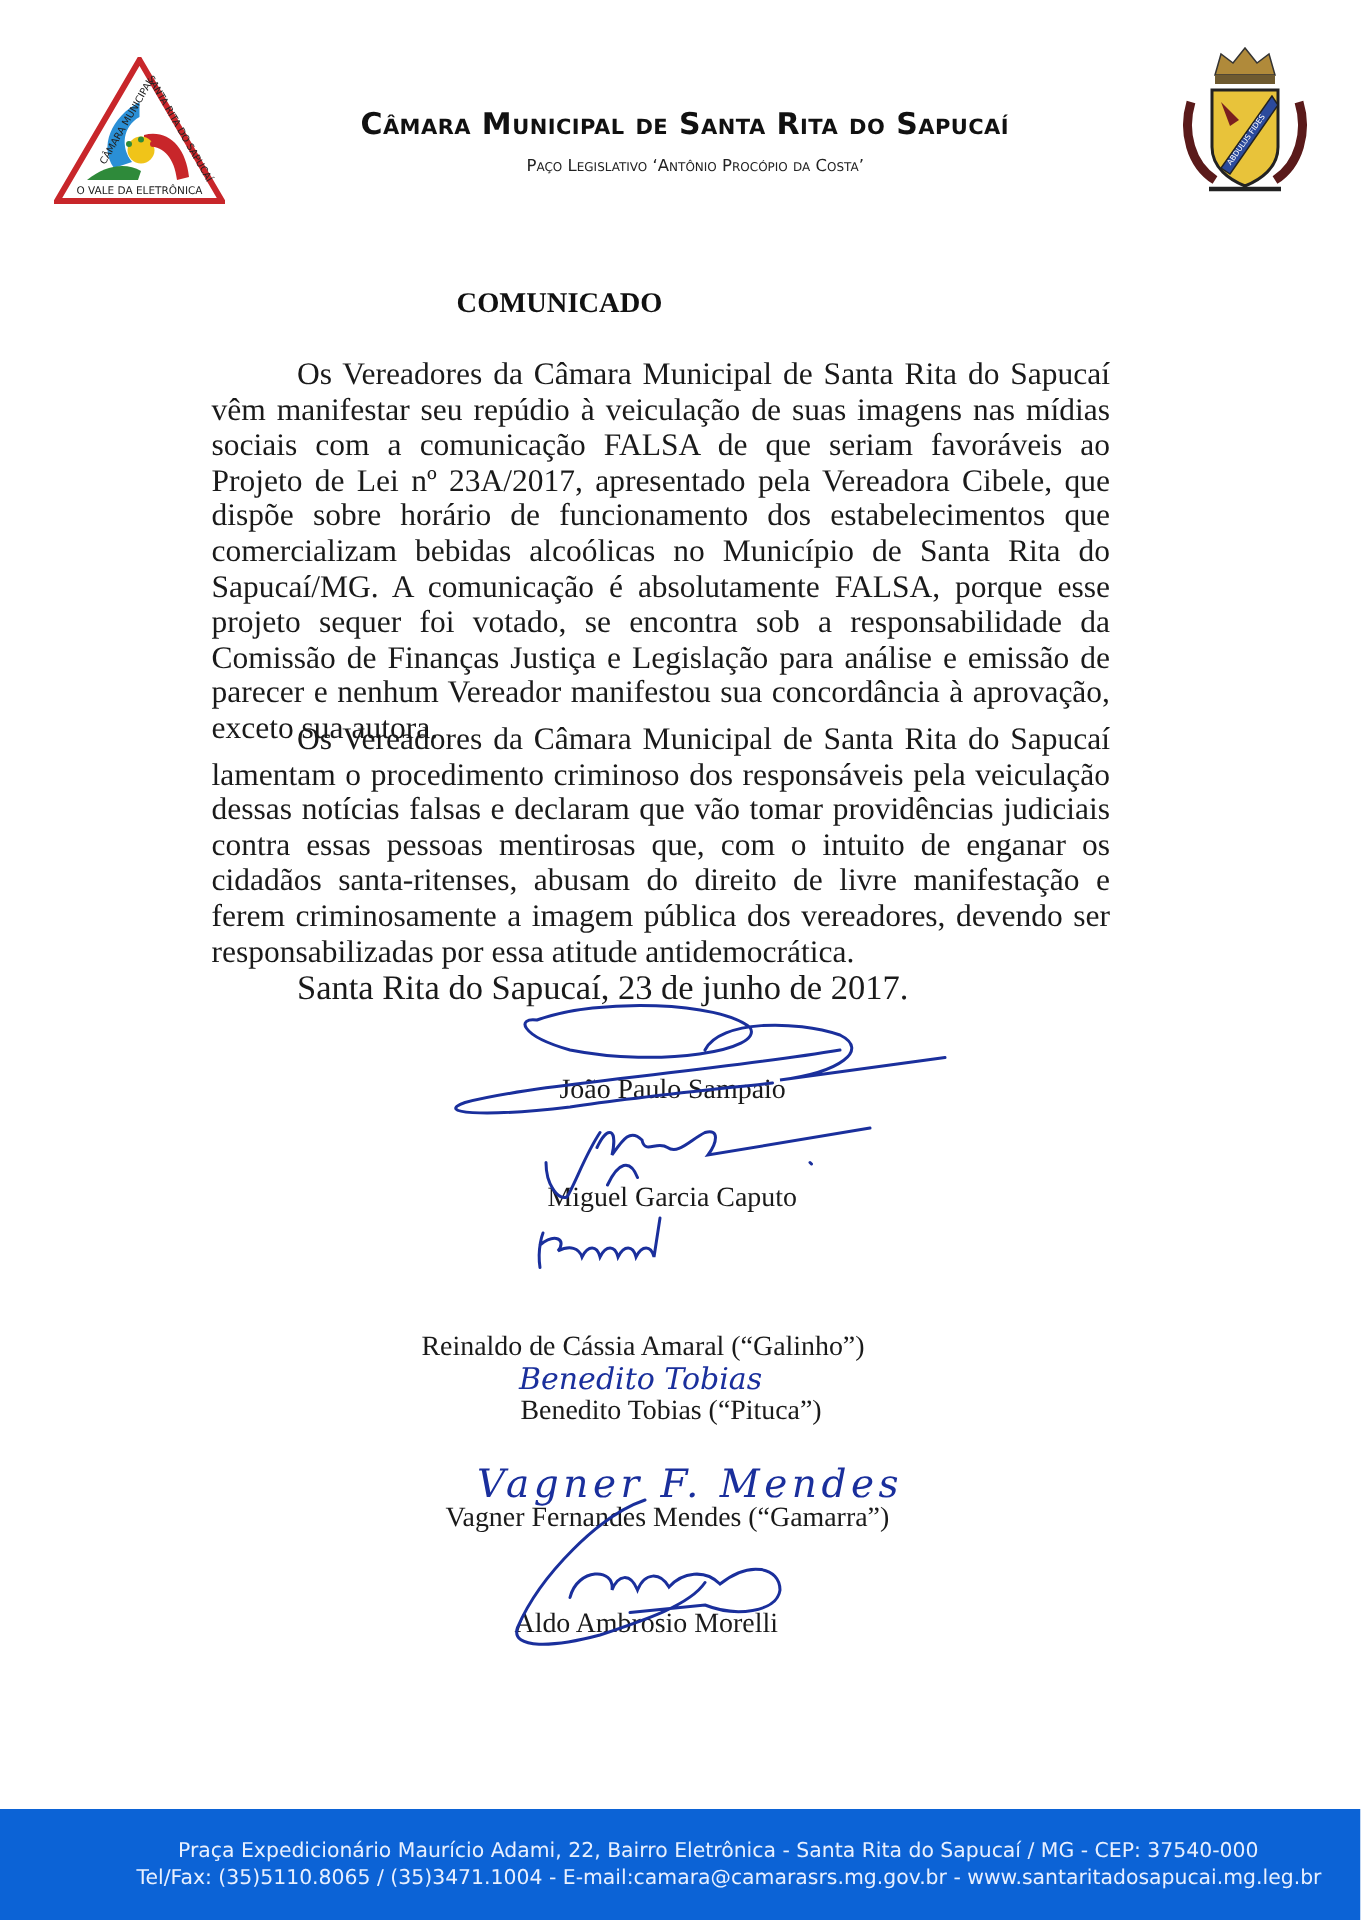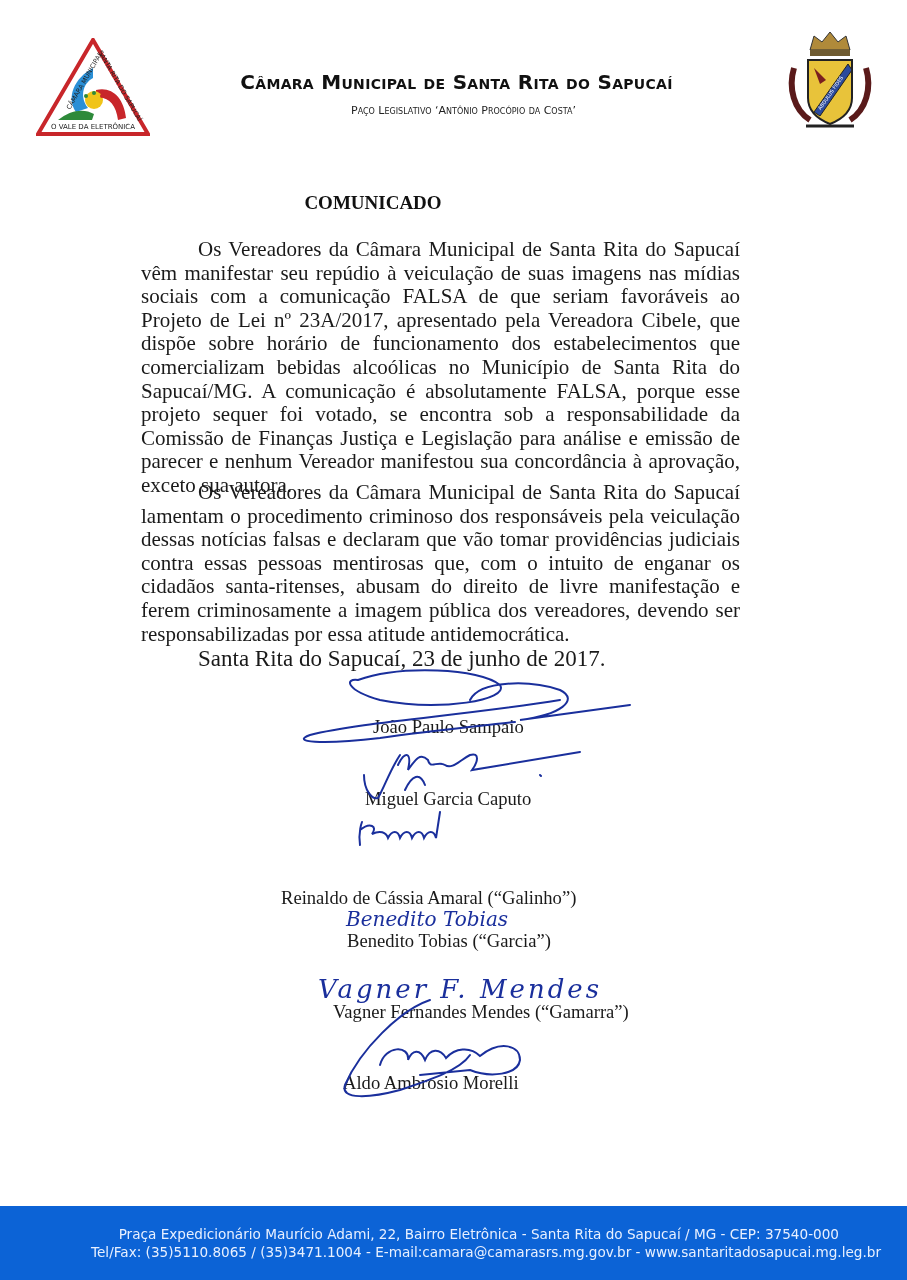"Benedito Tobias (“Garcia”)" div.sig-name { text: Garcia -> Pituca }
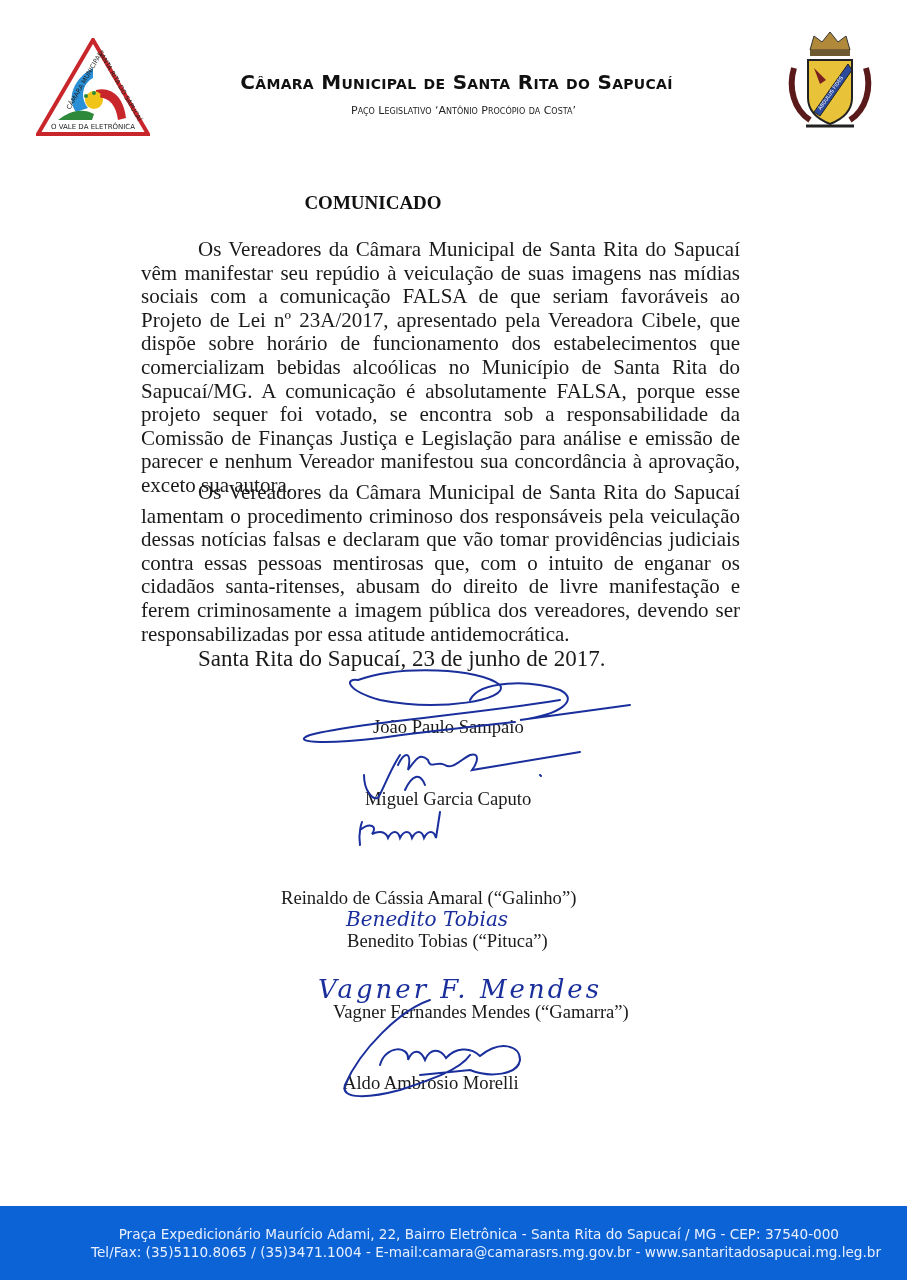"Vagner Fernandes Mendes (“Gamarra”)" div.sig-name { margin-left: 36px -> none }
